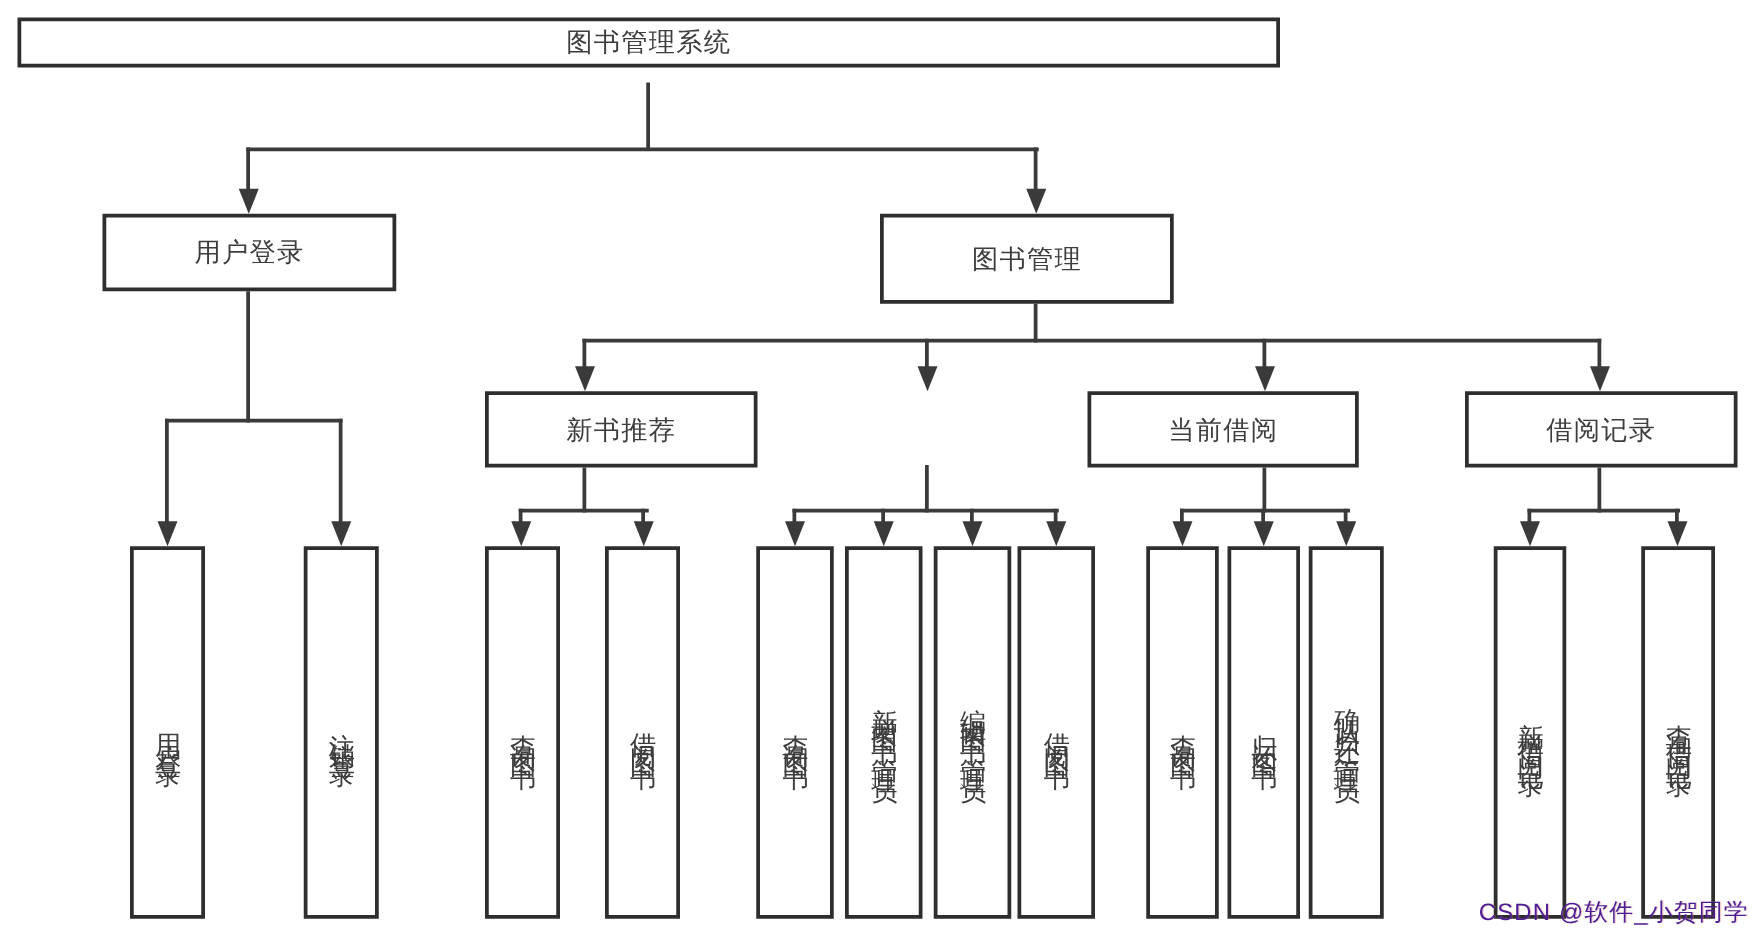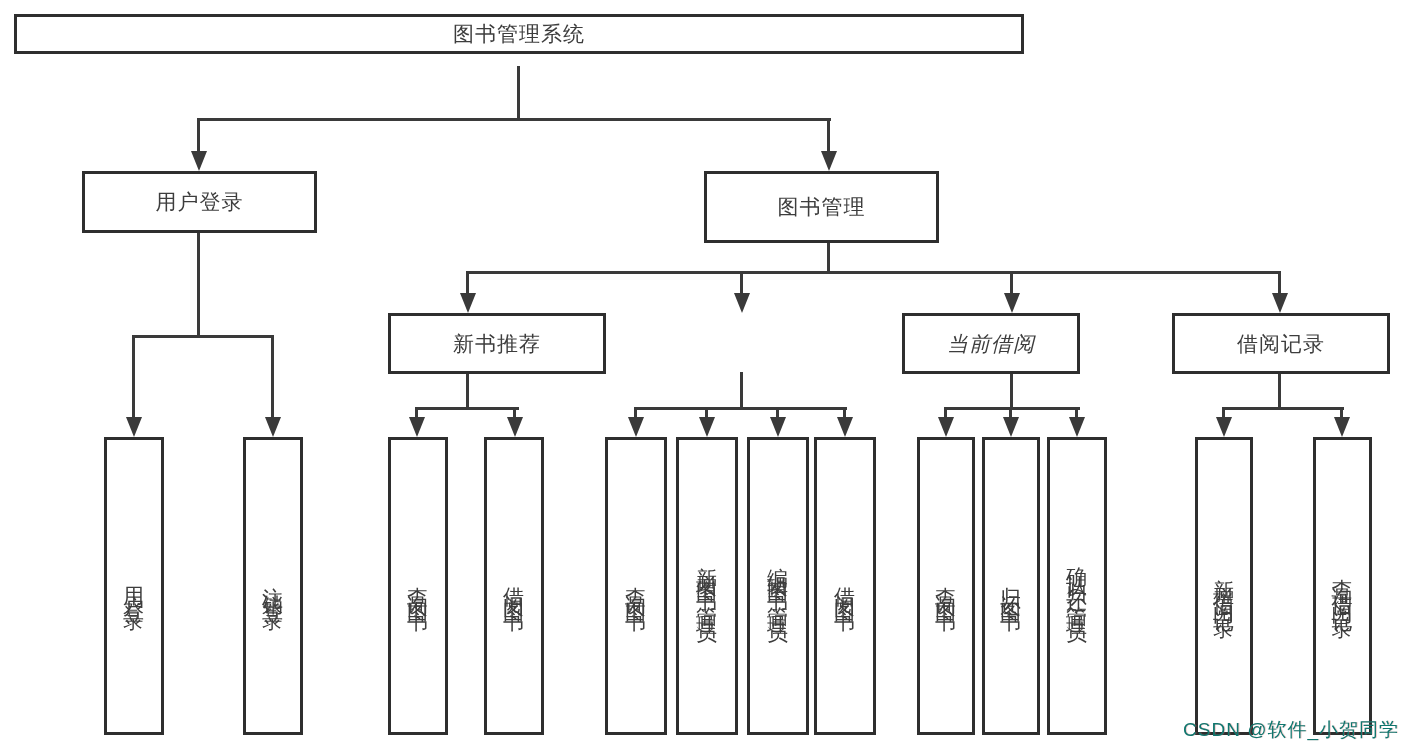"当前借阅" div.nbox { font-style: italic -> none; left: 902px -> 870px; width: 178px -> 217px }
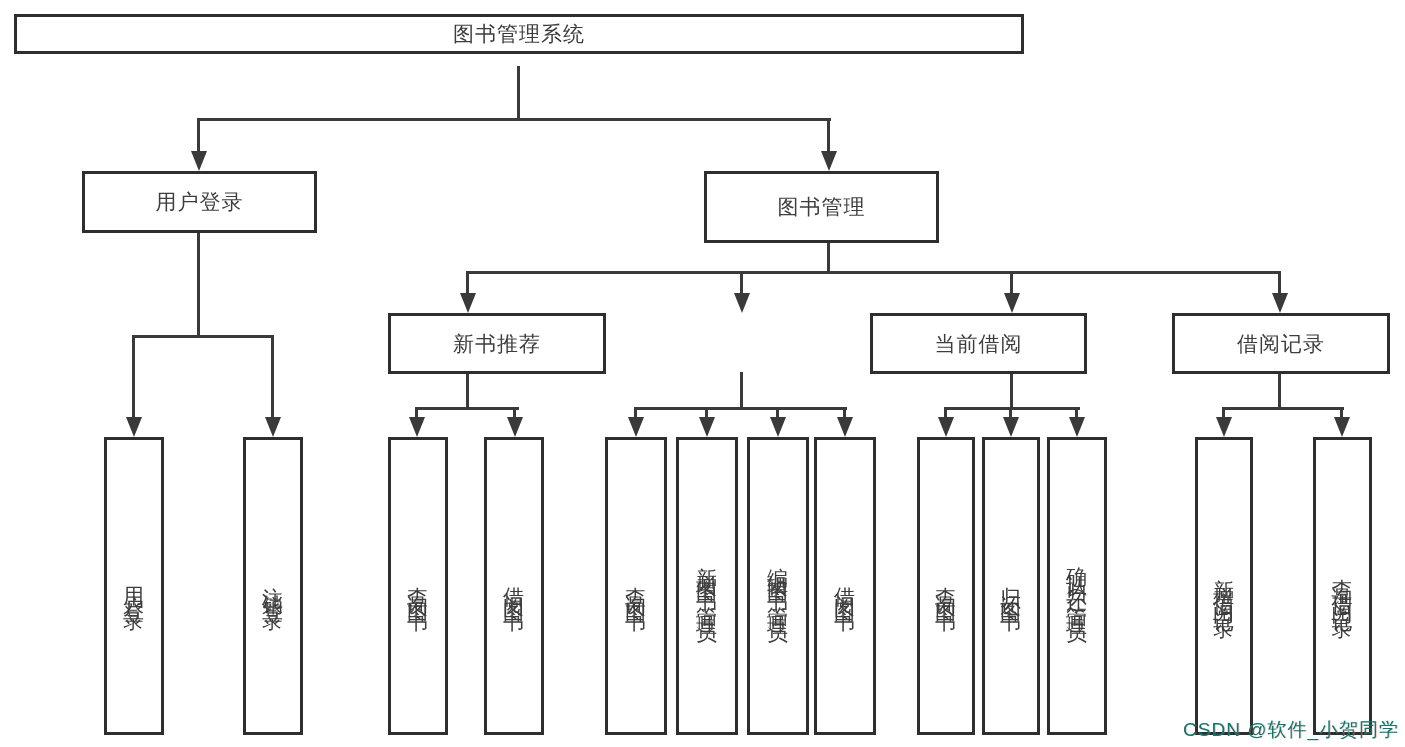"CSDN @软件_小贺同学" .watermark { color: #0f766e -> #4c1d95 }
